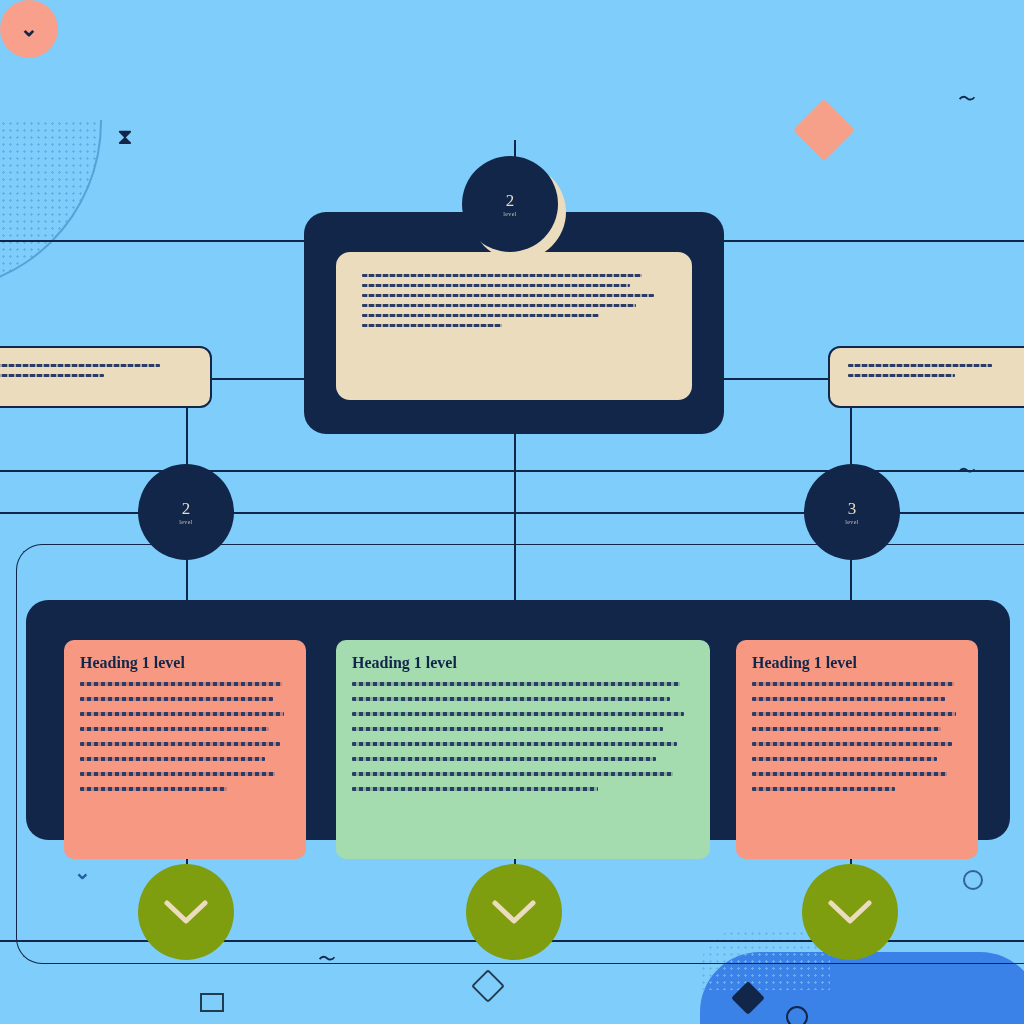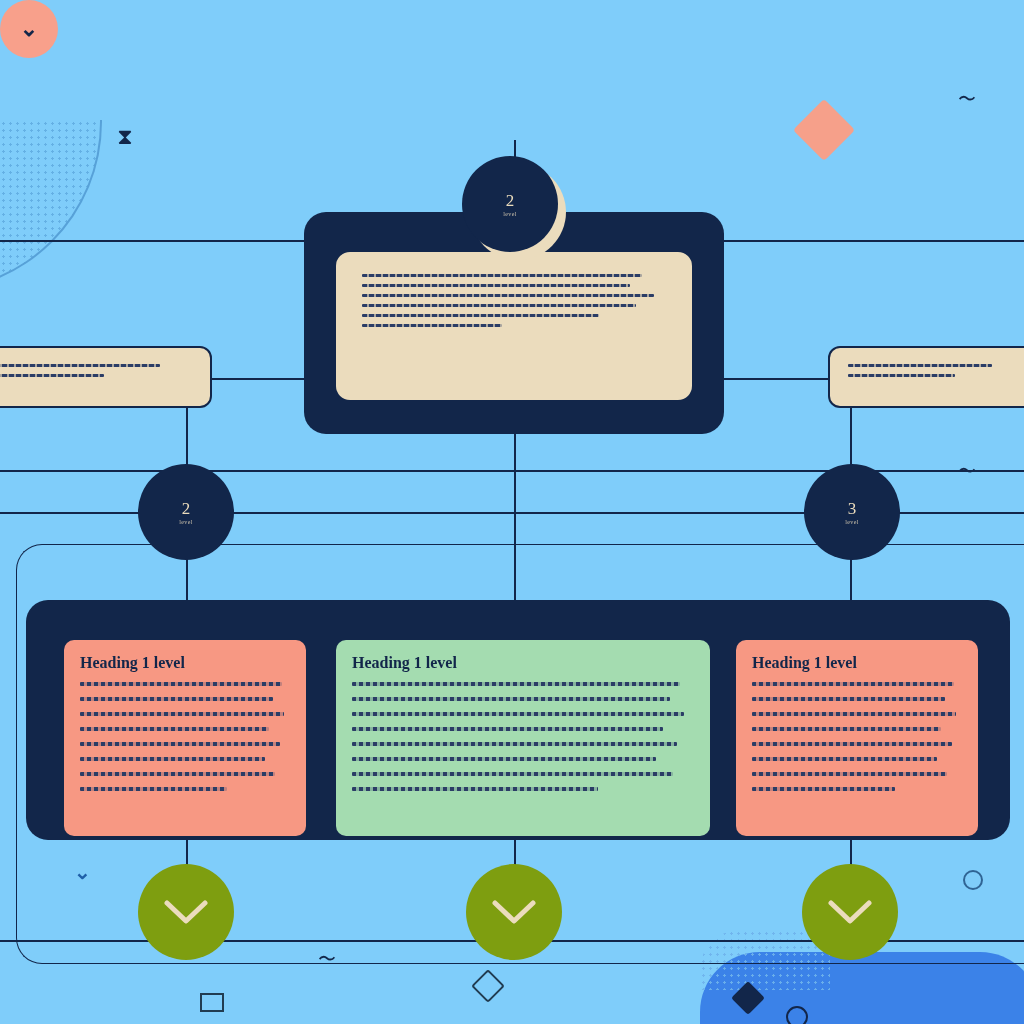"Heading 1 level" .col { height: 196px -> 219px }
